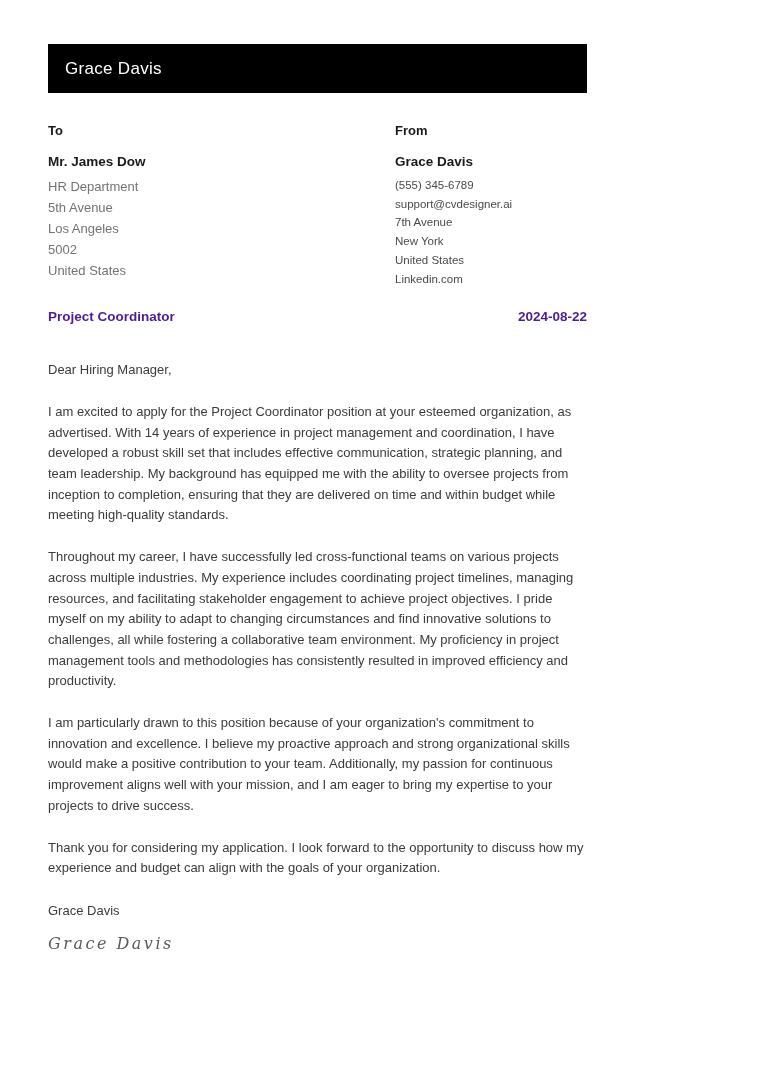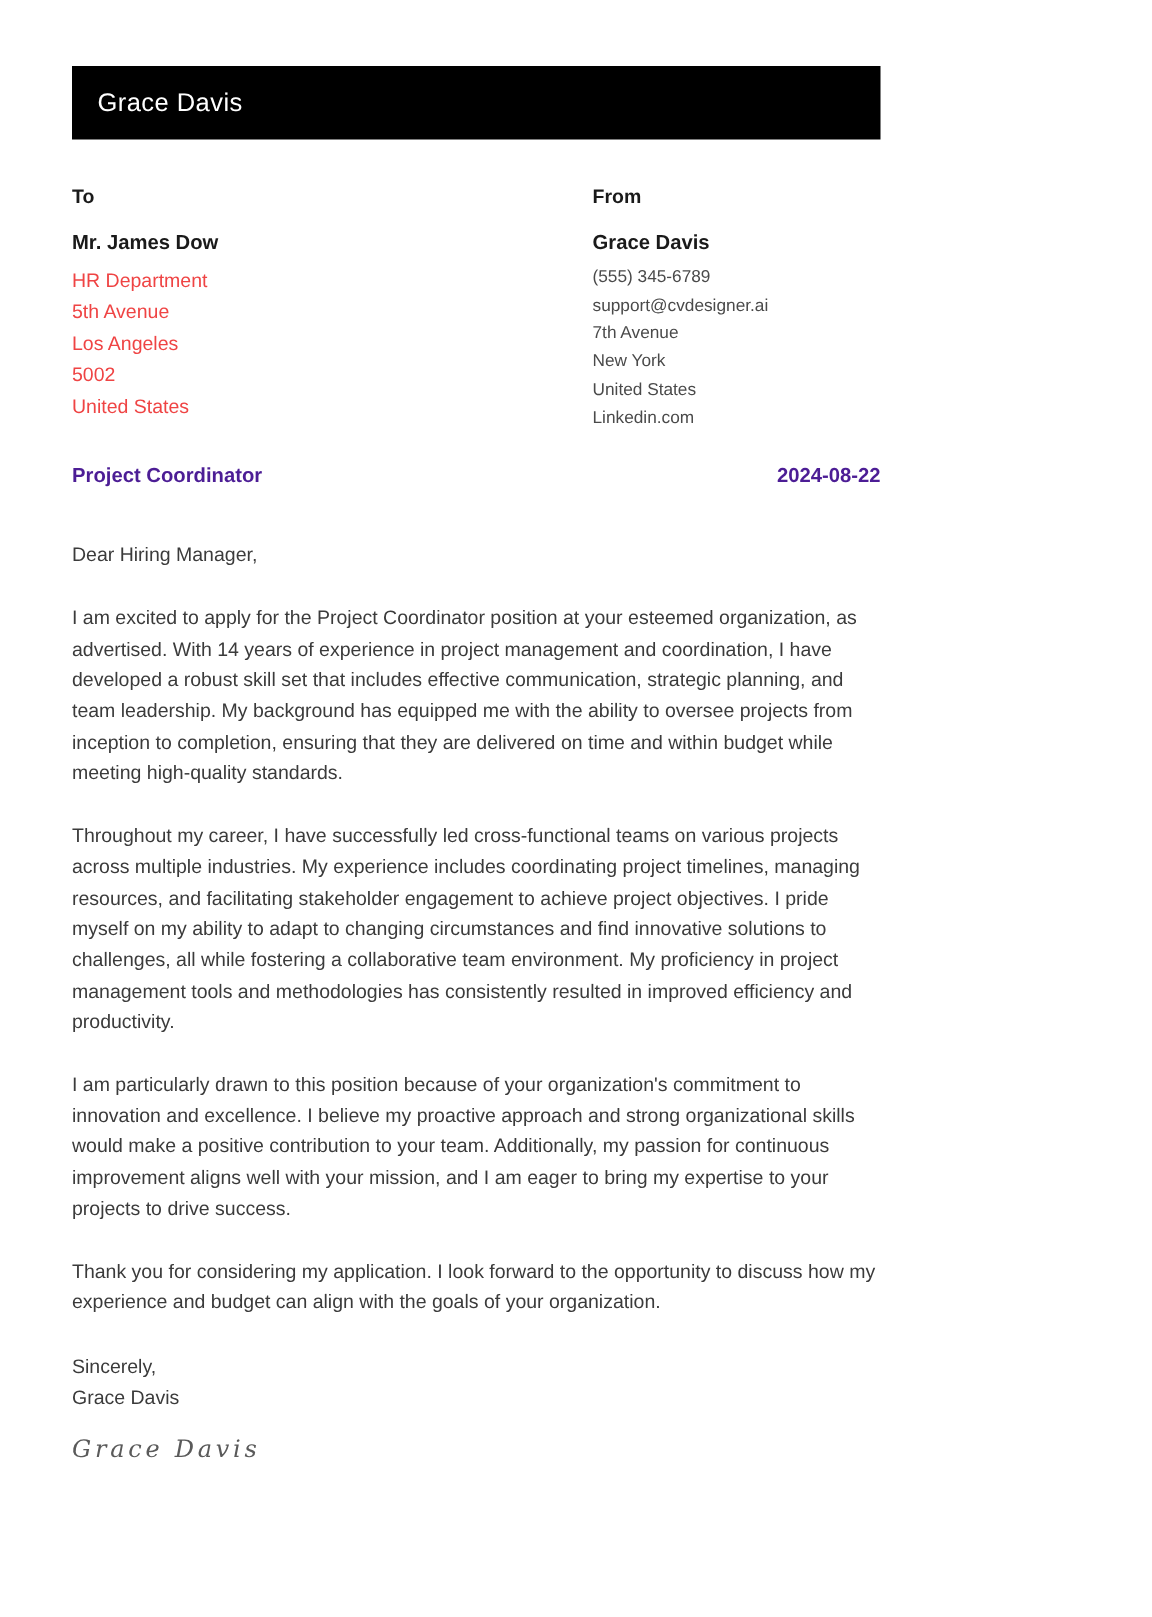"HR Department" .to-lines div { color: #ef4444 -> #737373 }
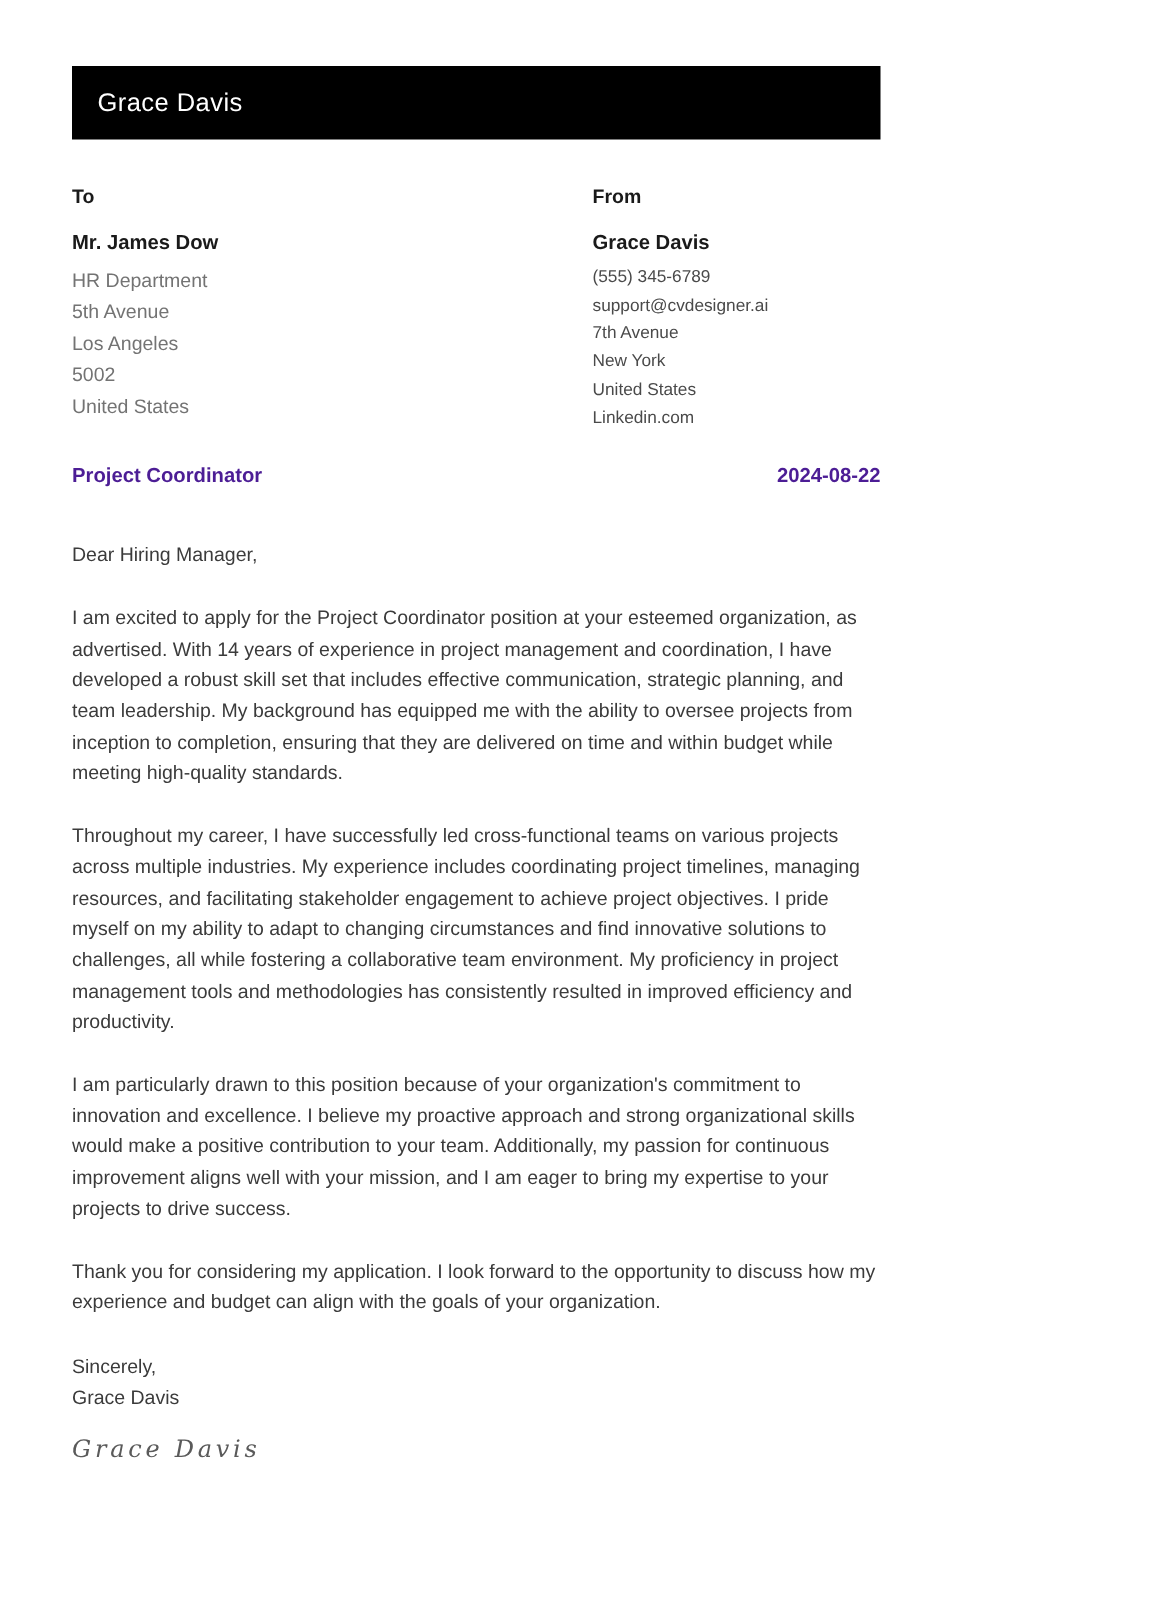"Sincerely," div { html: <div>Sincerely,</div> -> none }
